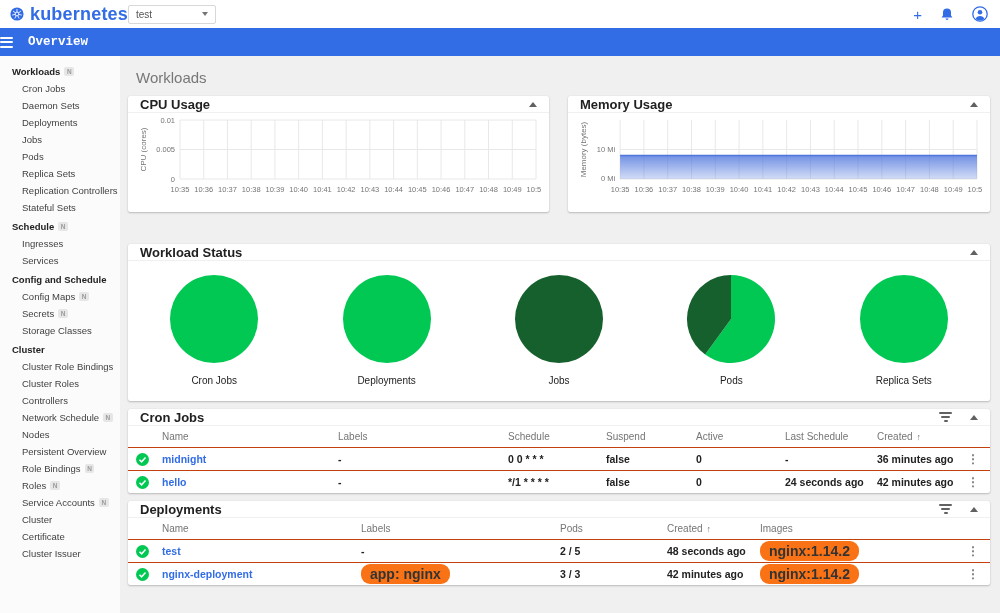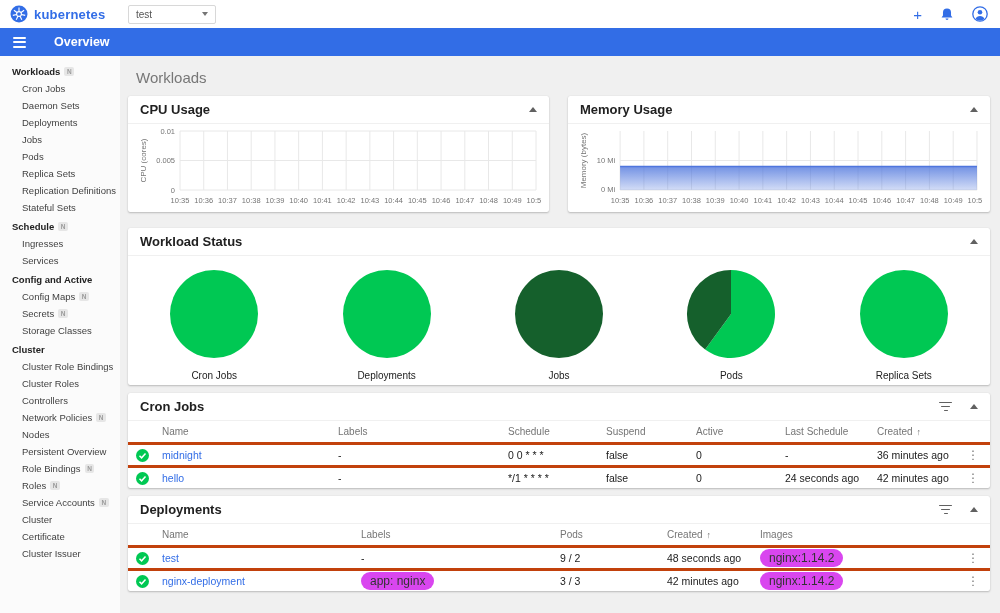"kubernetes" .logo-text { font-size: 13px -> 18px }
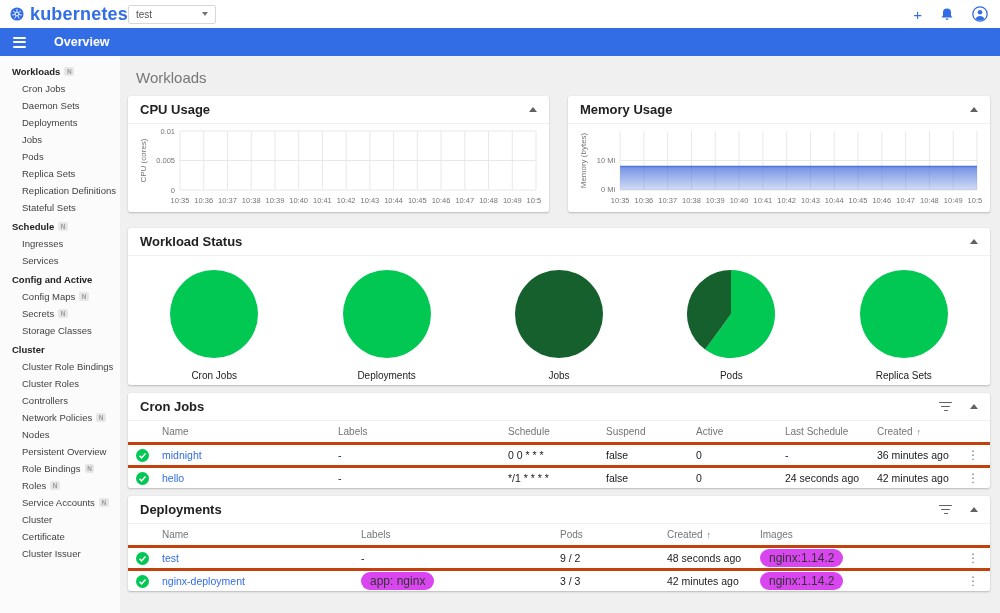"Overview" .toolbar { font-family: none -> Liberation Mono, monospace; gap: 28px -> 15px; padding: 0 13px -> 0 0 }
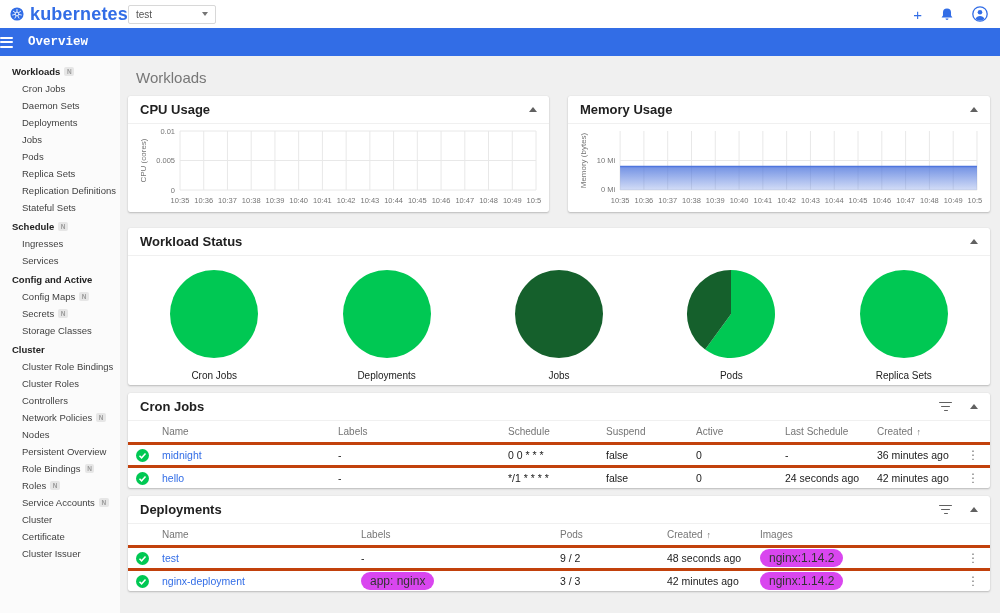"CPU Usage" .card-header { height: 28px -> 17px }
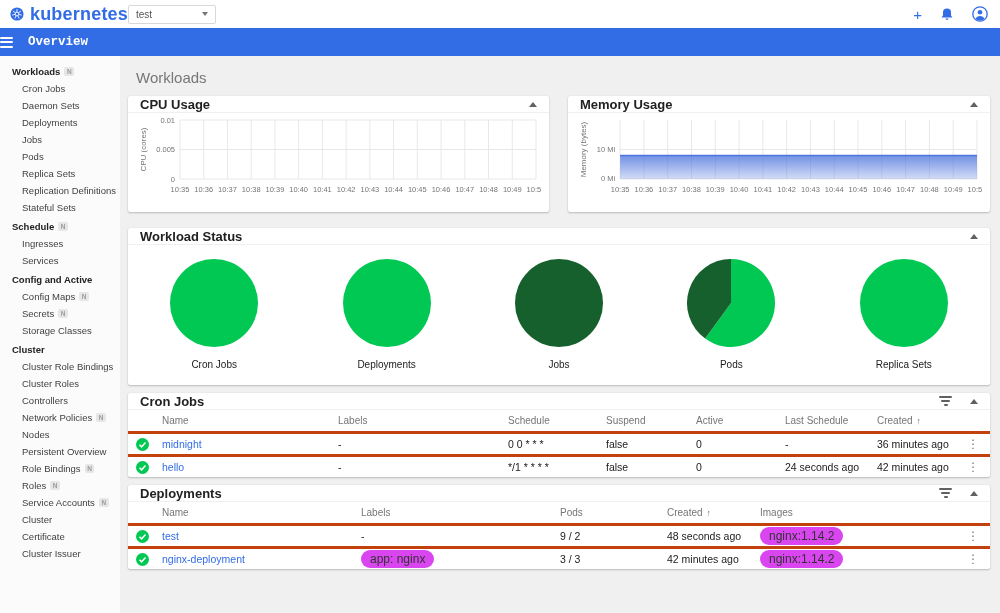"Replication Definitions" span { text: Definitions -> Controllers }
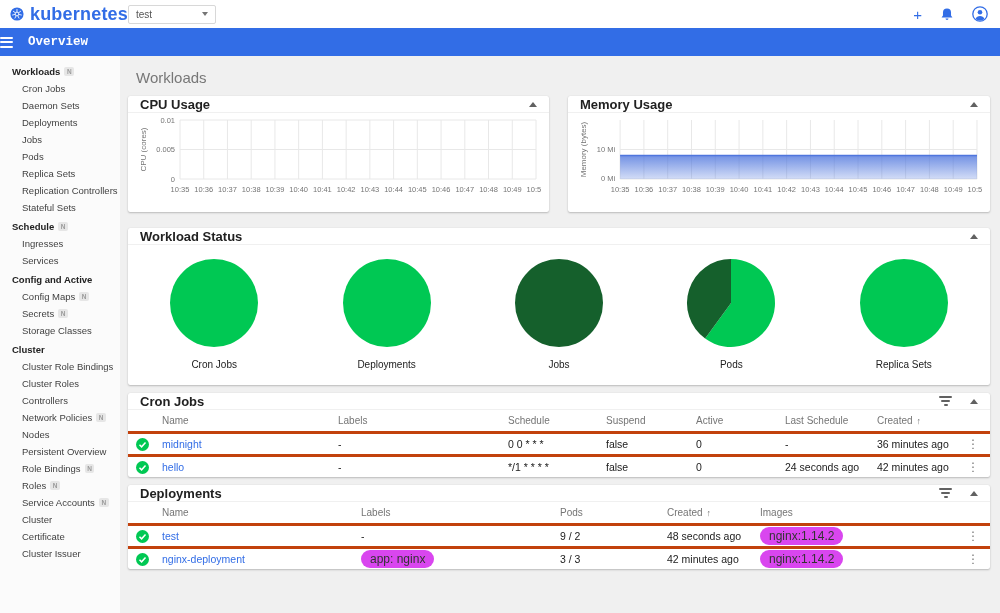"Workload Status" .ws-card { margin-top: 16px -> 32px }
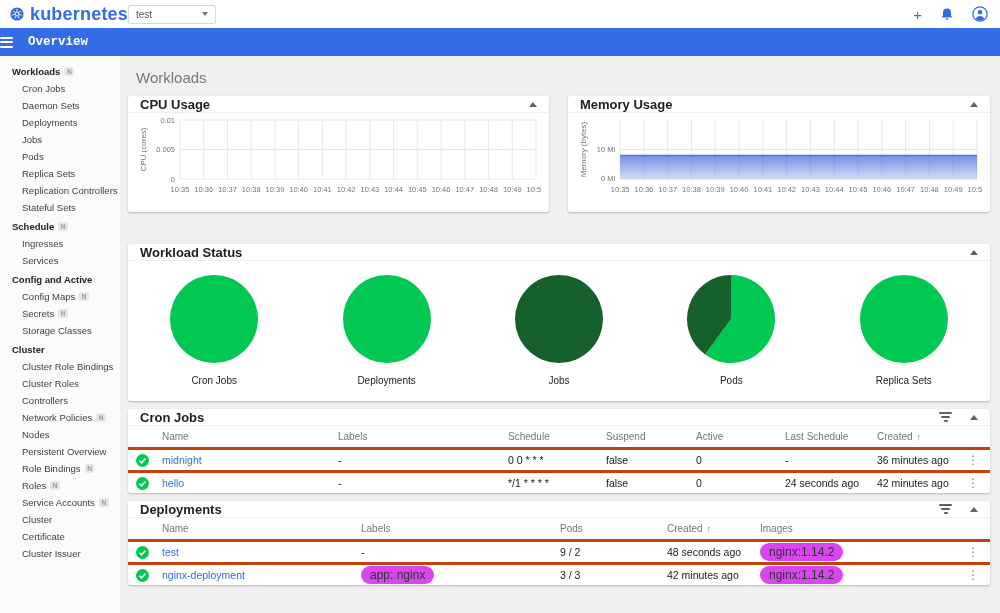"Config and Active" span { text: Active -> Schedule }
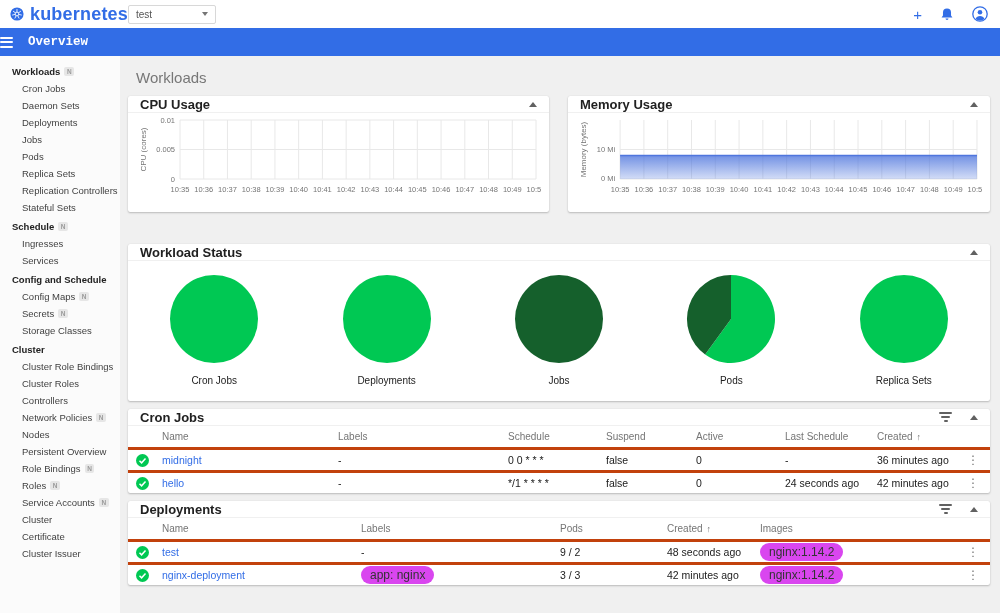"Network Policies" span { text: Policies -> Schedule }
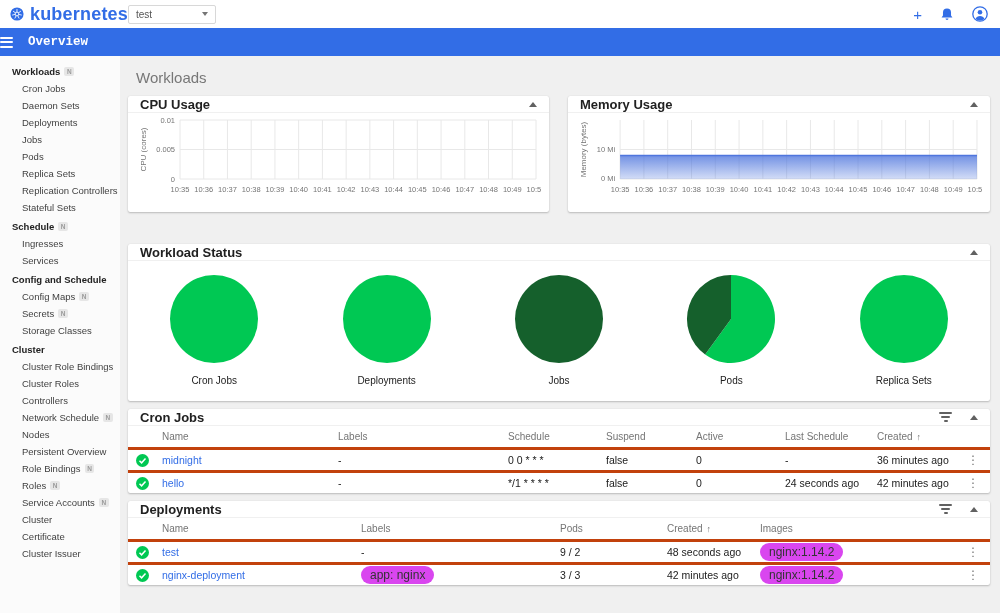"midnight" .tbody .tr { border-top: 3px solid #c2410c -> 1px solid #c2410c; font-weight: none -> bold }
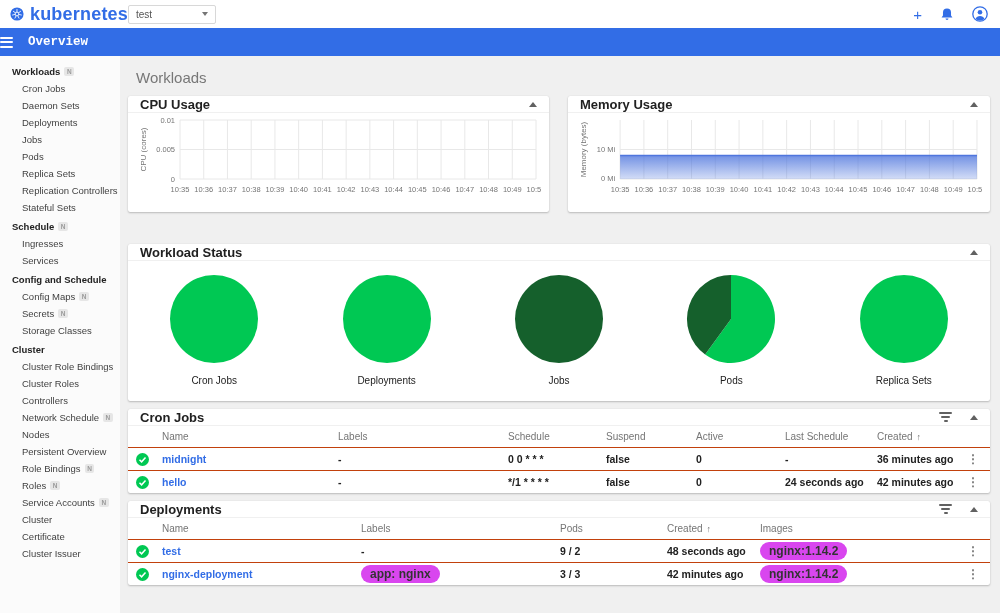"9 / 2" span.cell { text: 9 / 2 -> 2 / 5 }
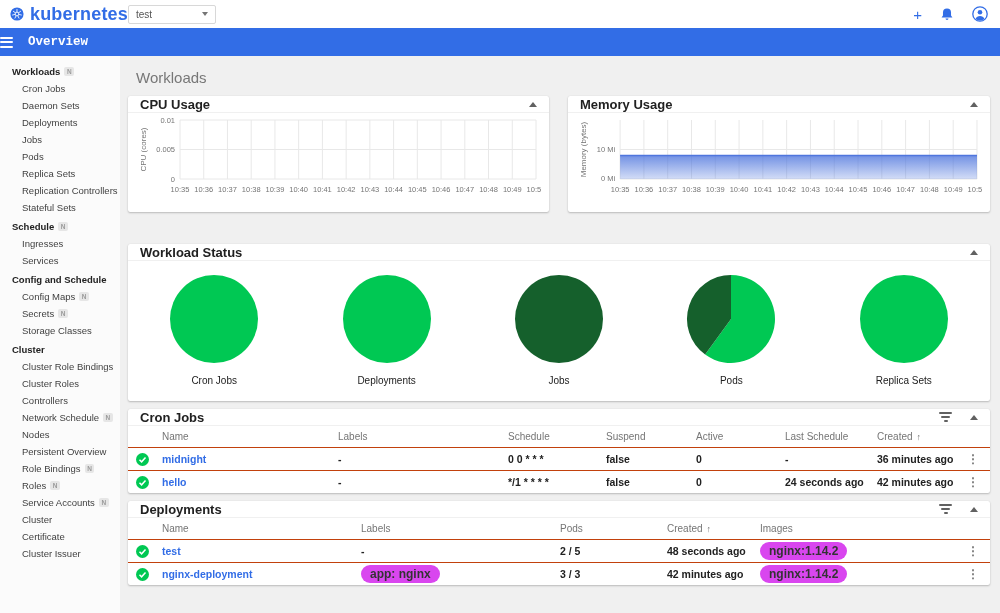"nginx:1.14.2" .chip { background: #d946ef -> #f97316; font-size: 12px -> 14px }
